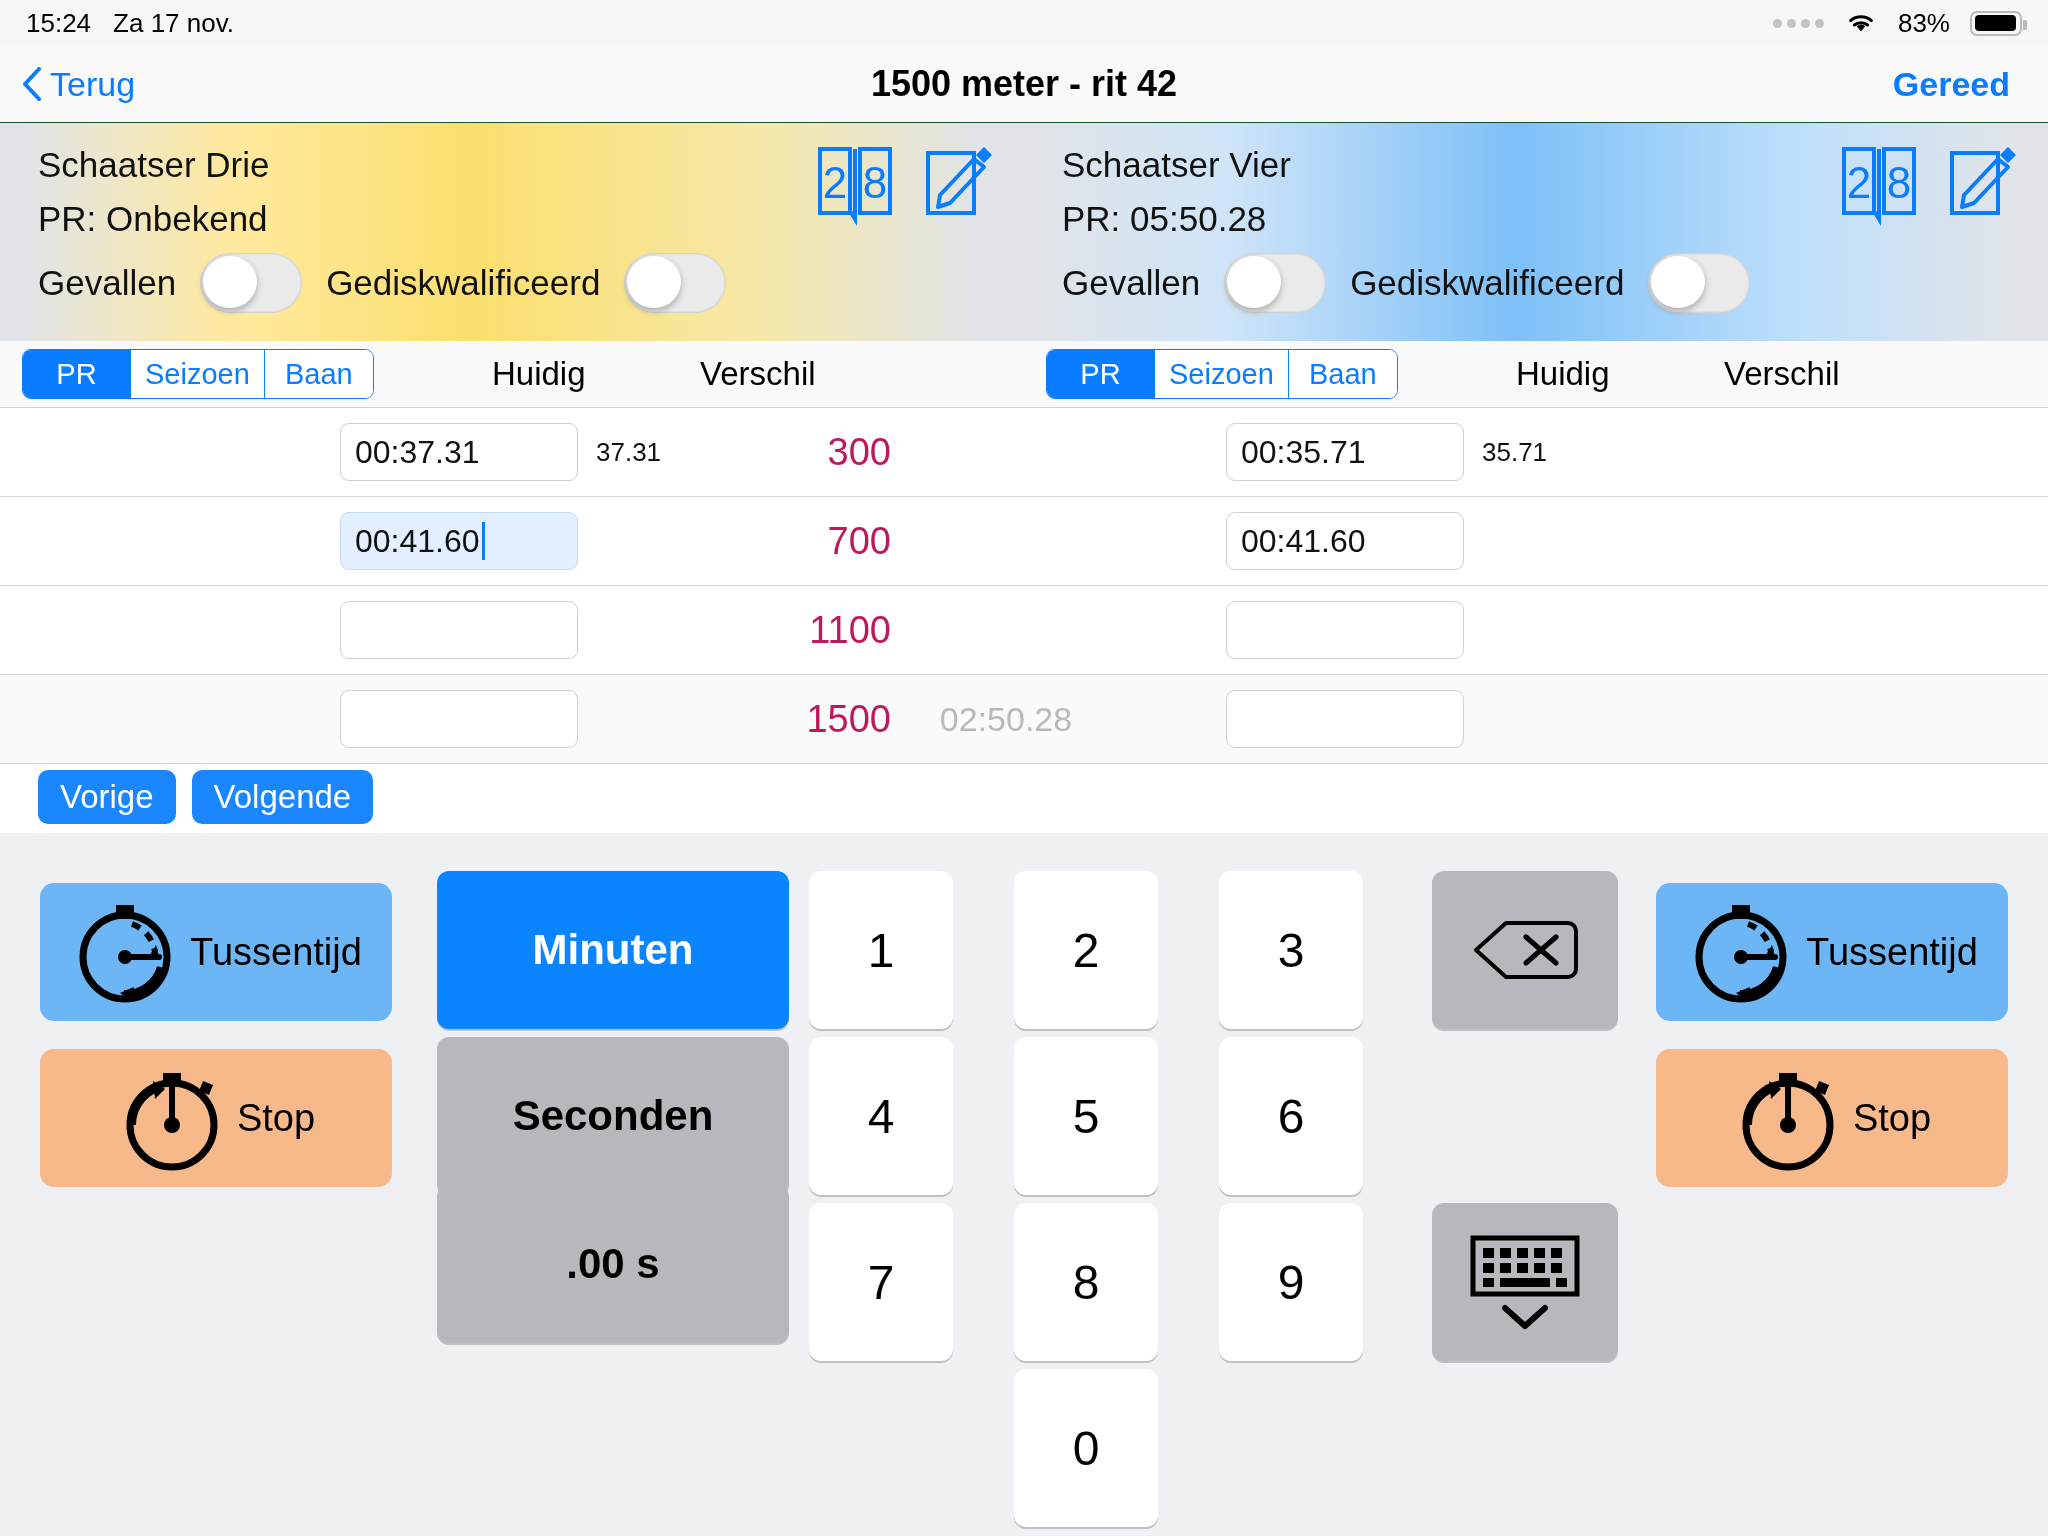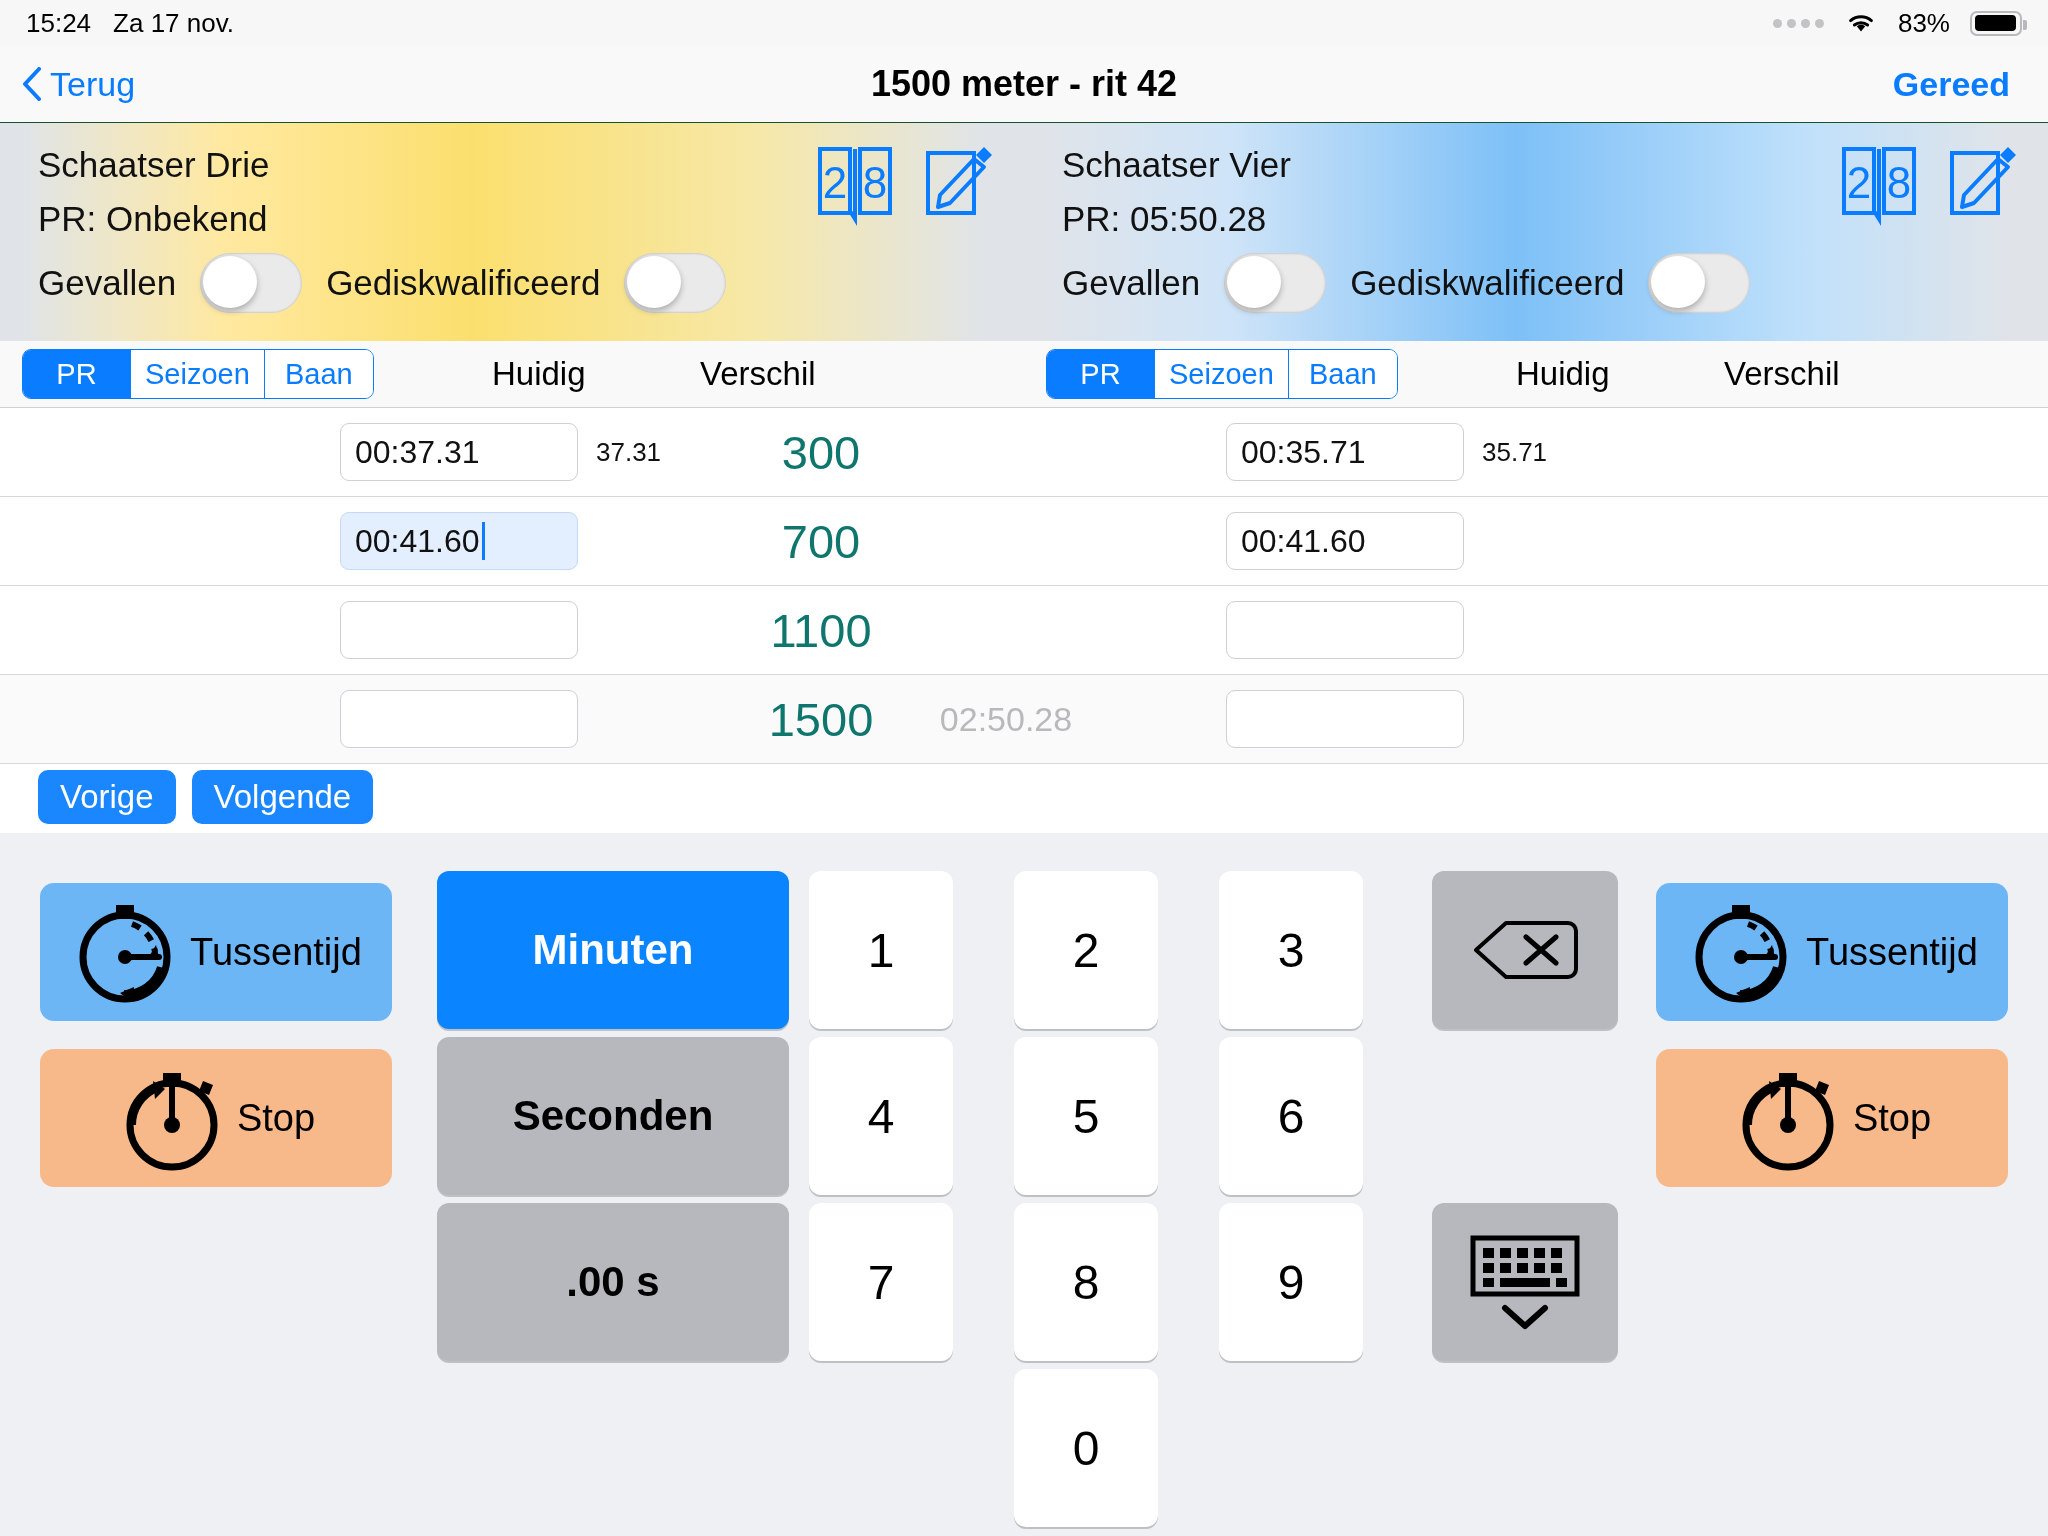"300" .dist { color: #0f766e -> #be185d; font-size: 47px -> 38px; text-align: center -> right }
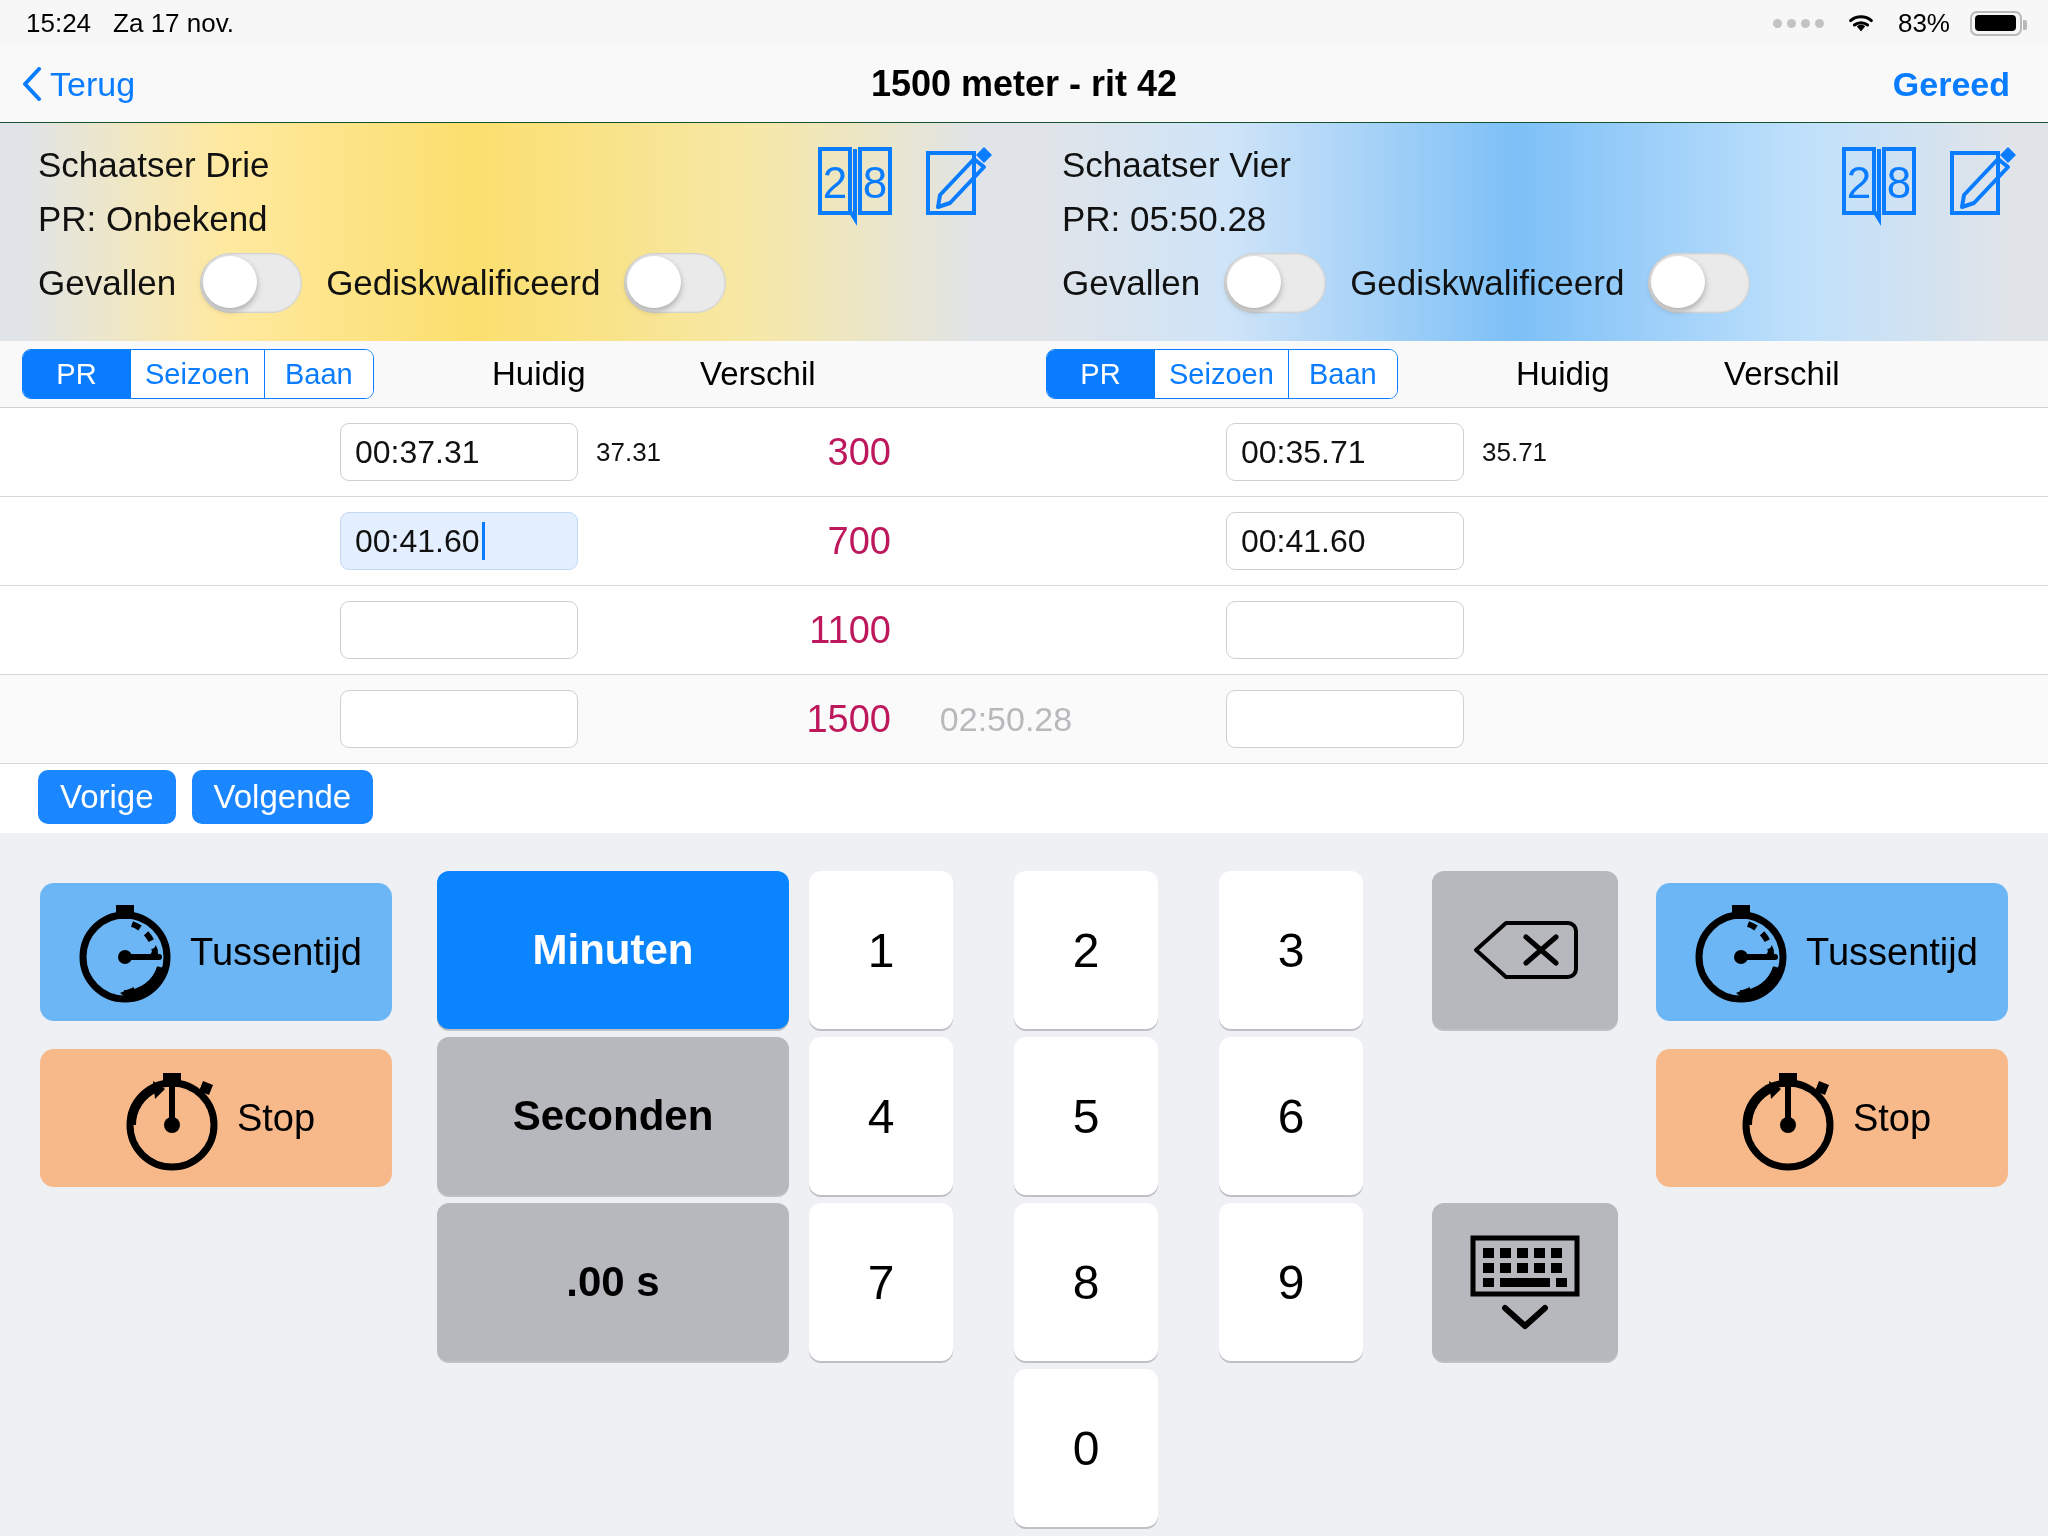".00 s" div.key { top: 370px -> 352px }
